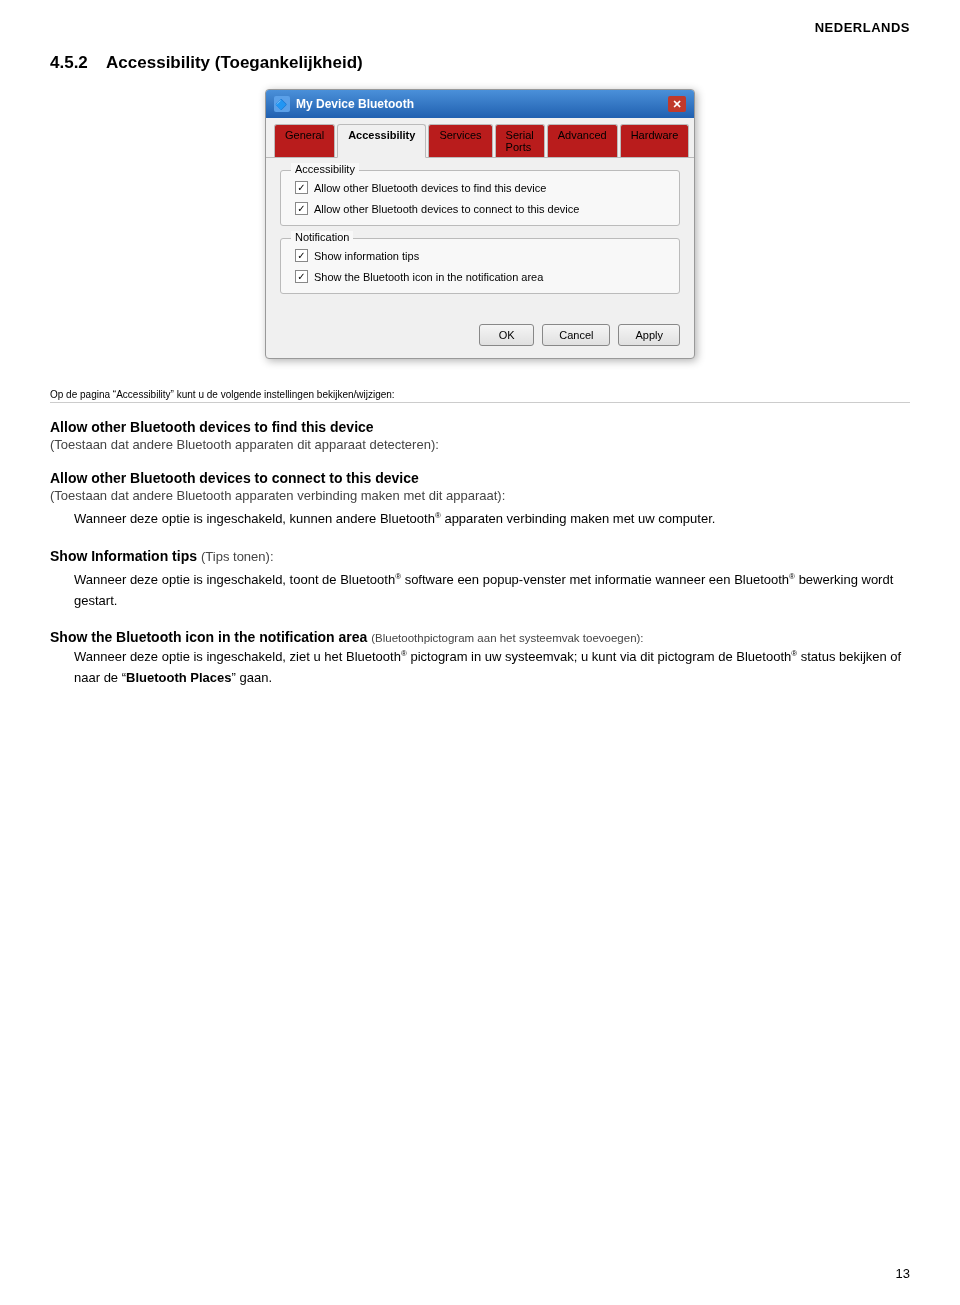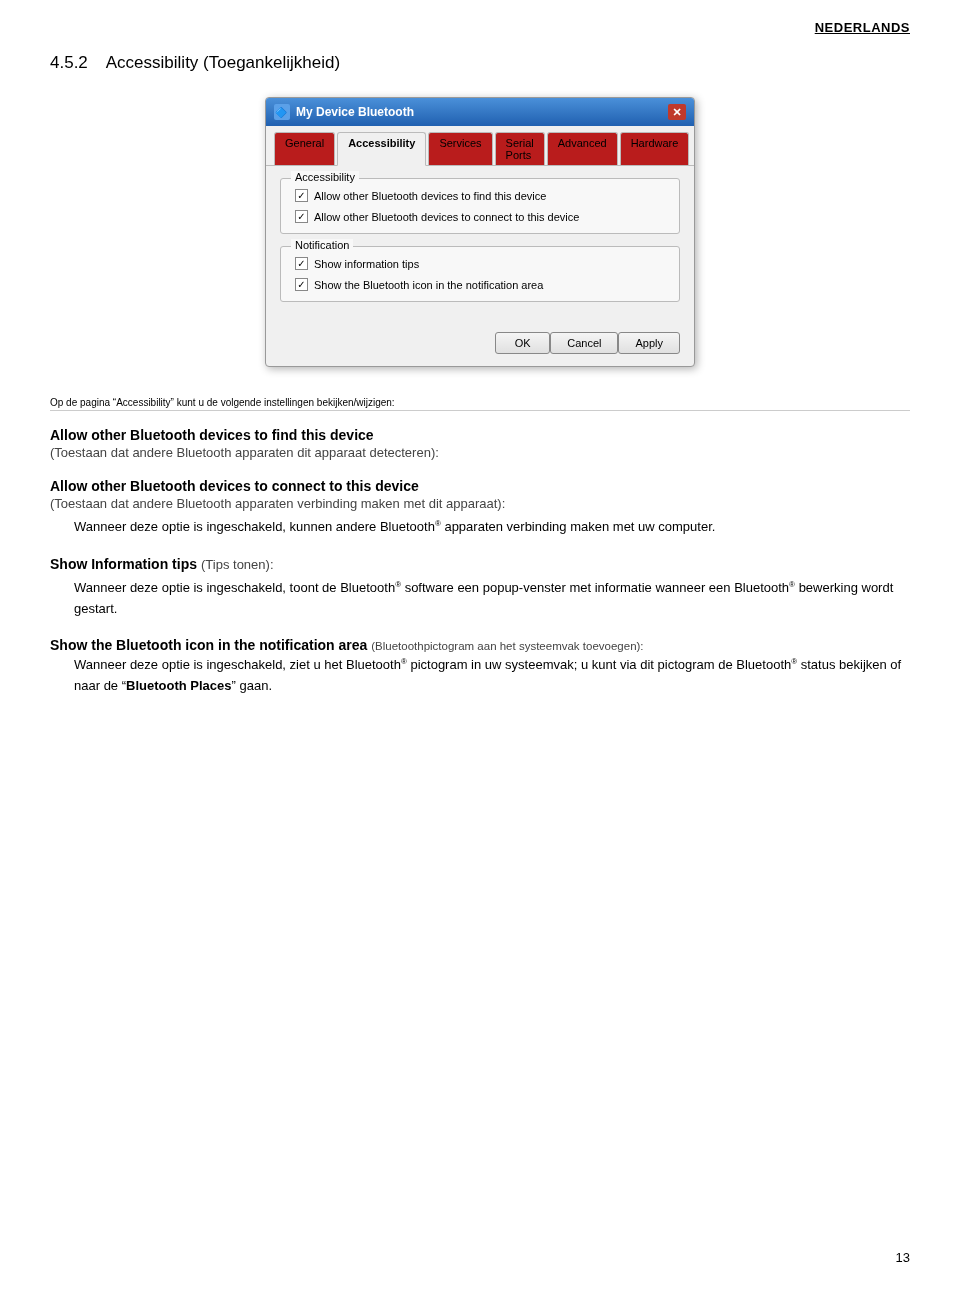"NEDERLANDS" .page-header { text-decoration: underline -> none }
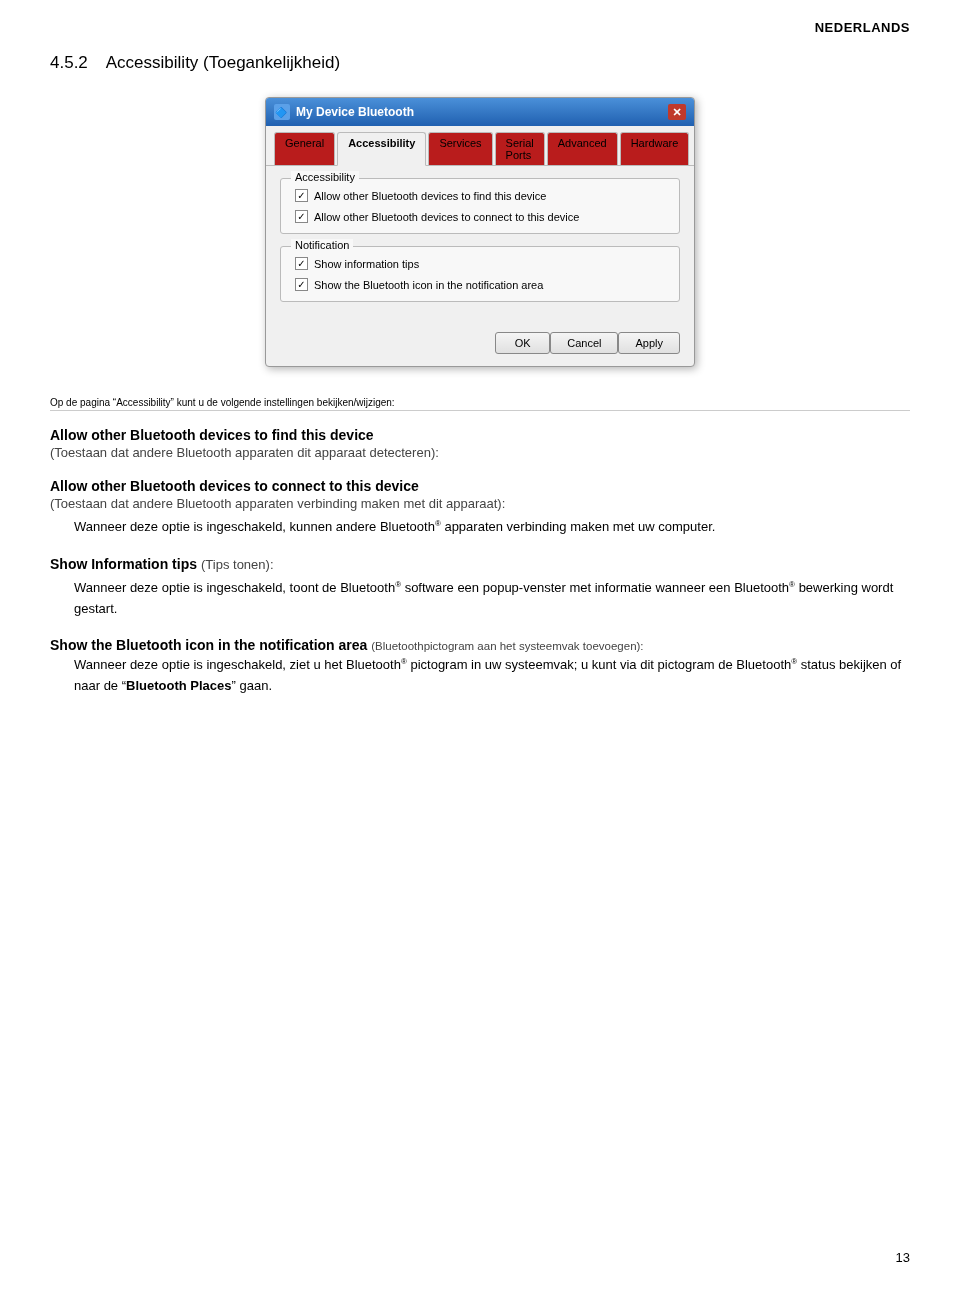"4.5.2 Accessibility (Toegankelijkheid)" .section-title { font-weight: normal -> bold; margin-bottom: 24px -> 16px }
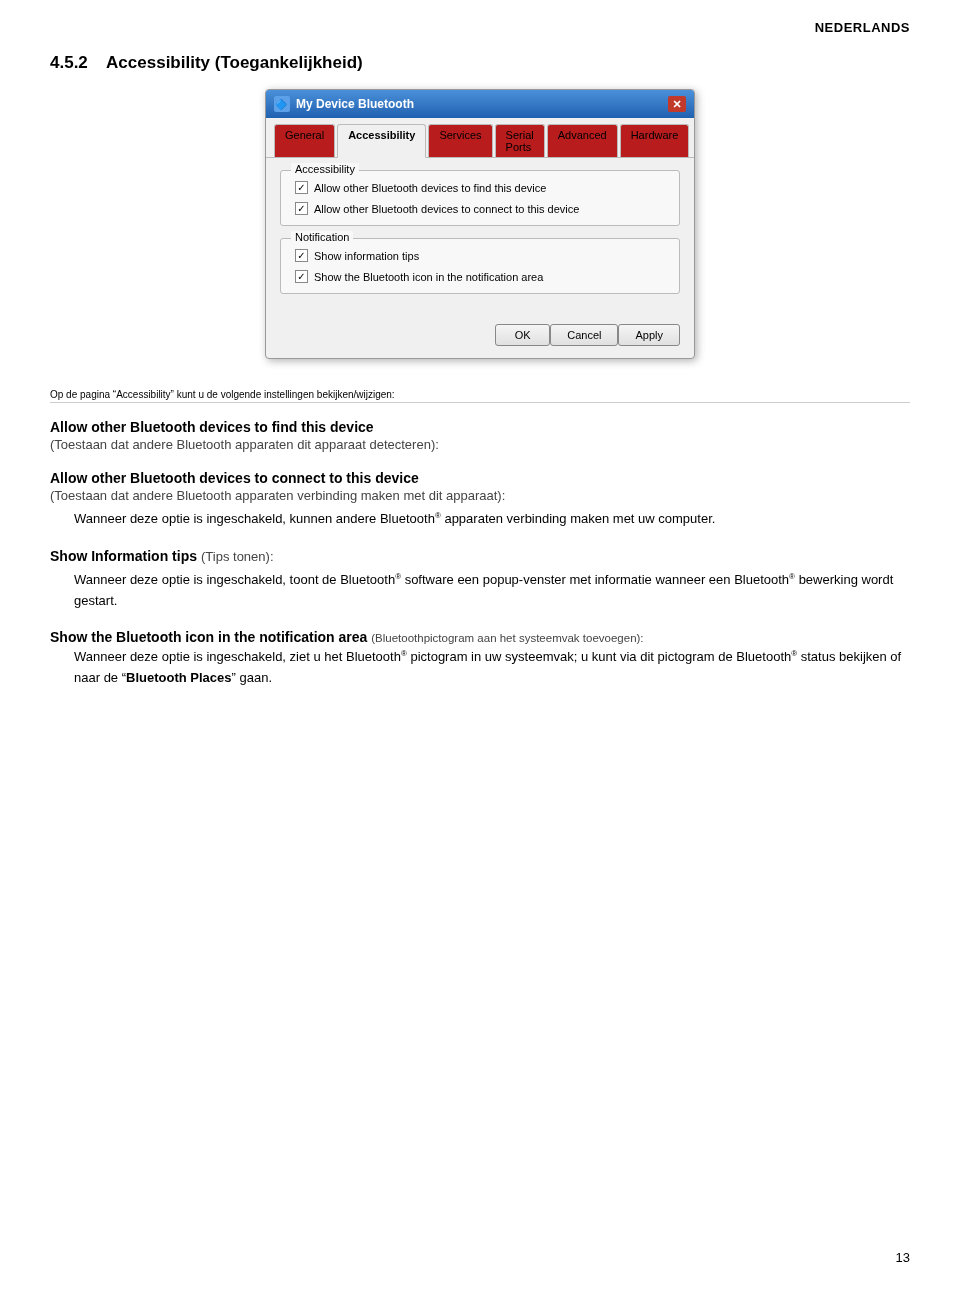"OK" .dialog-buttons { gap: 0 -> 8px }
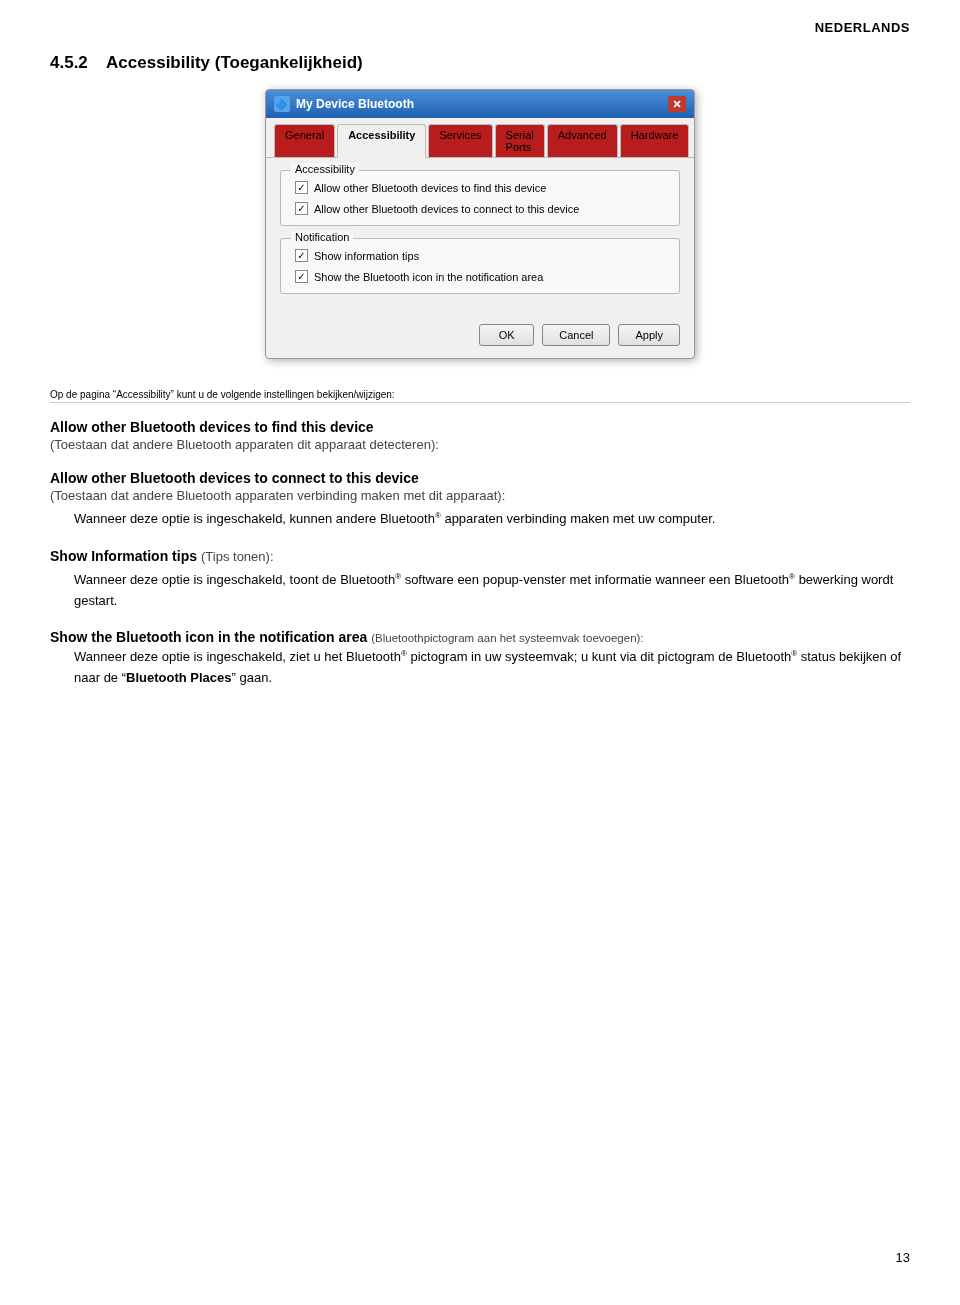"13" .page-number { bottom: 40px -> 24px }
